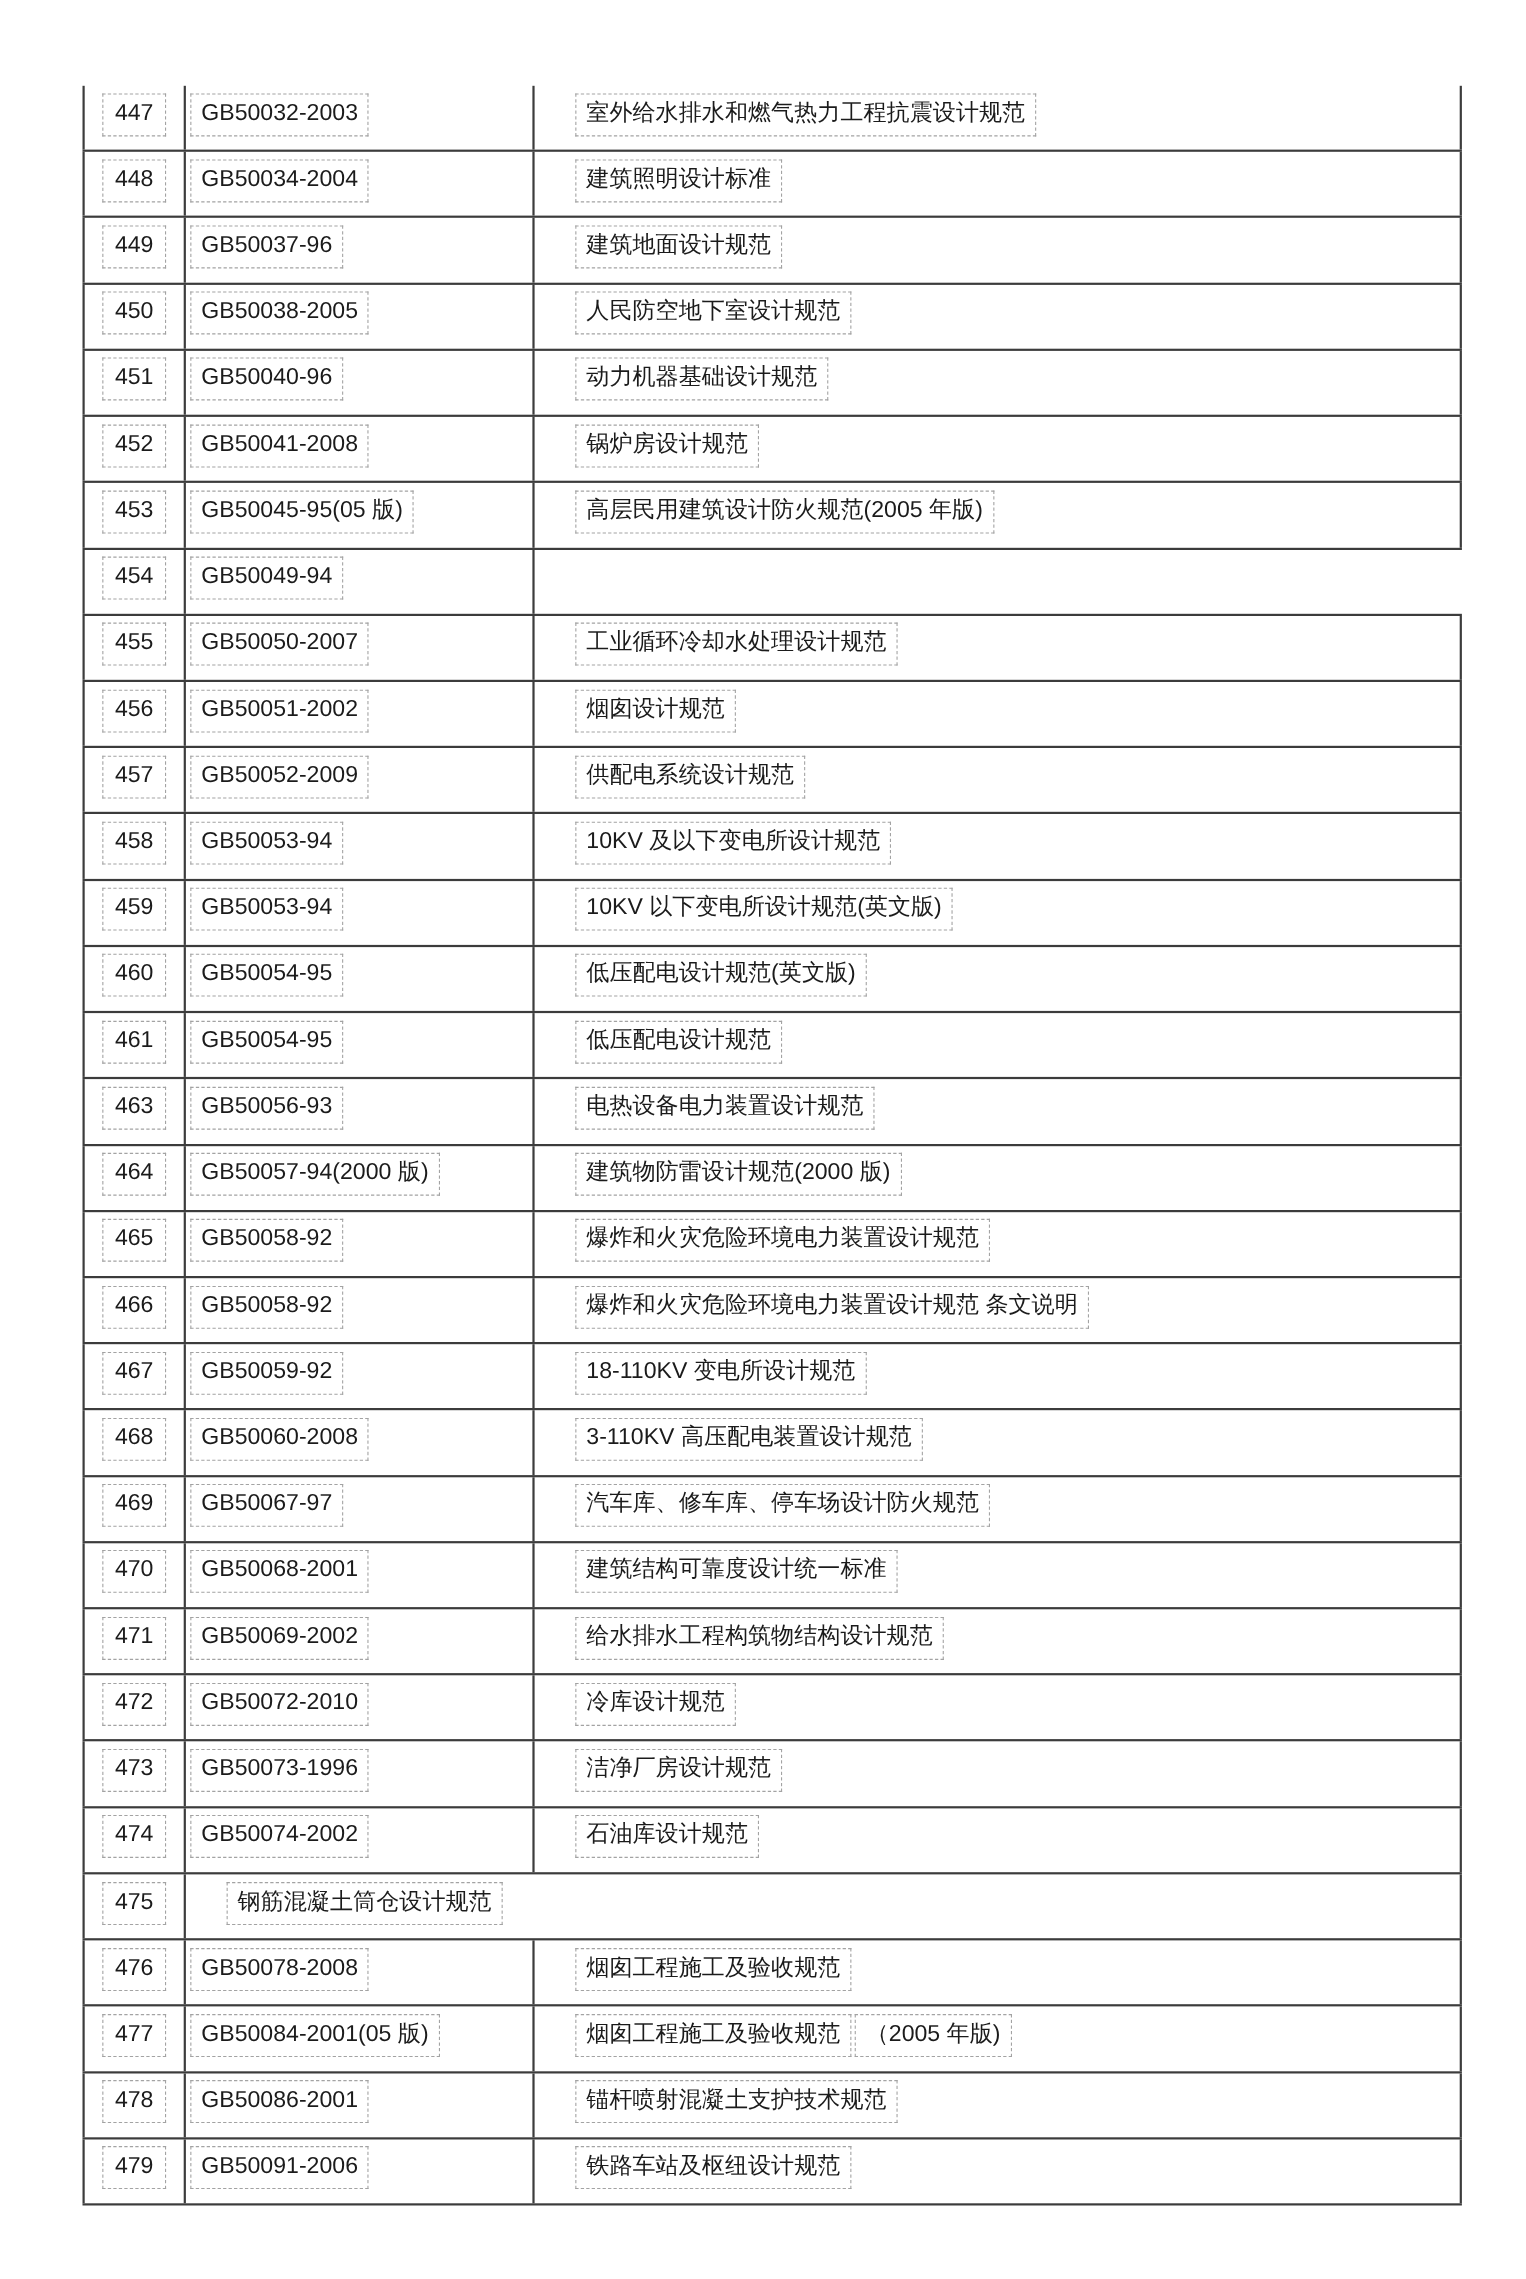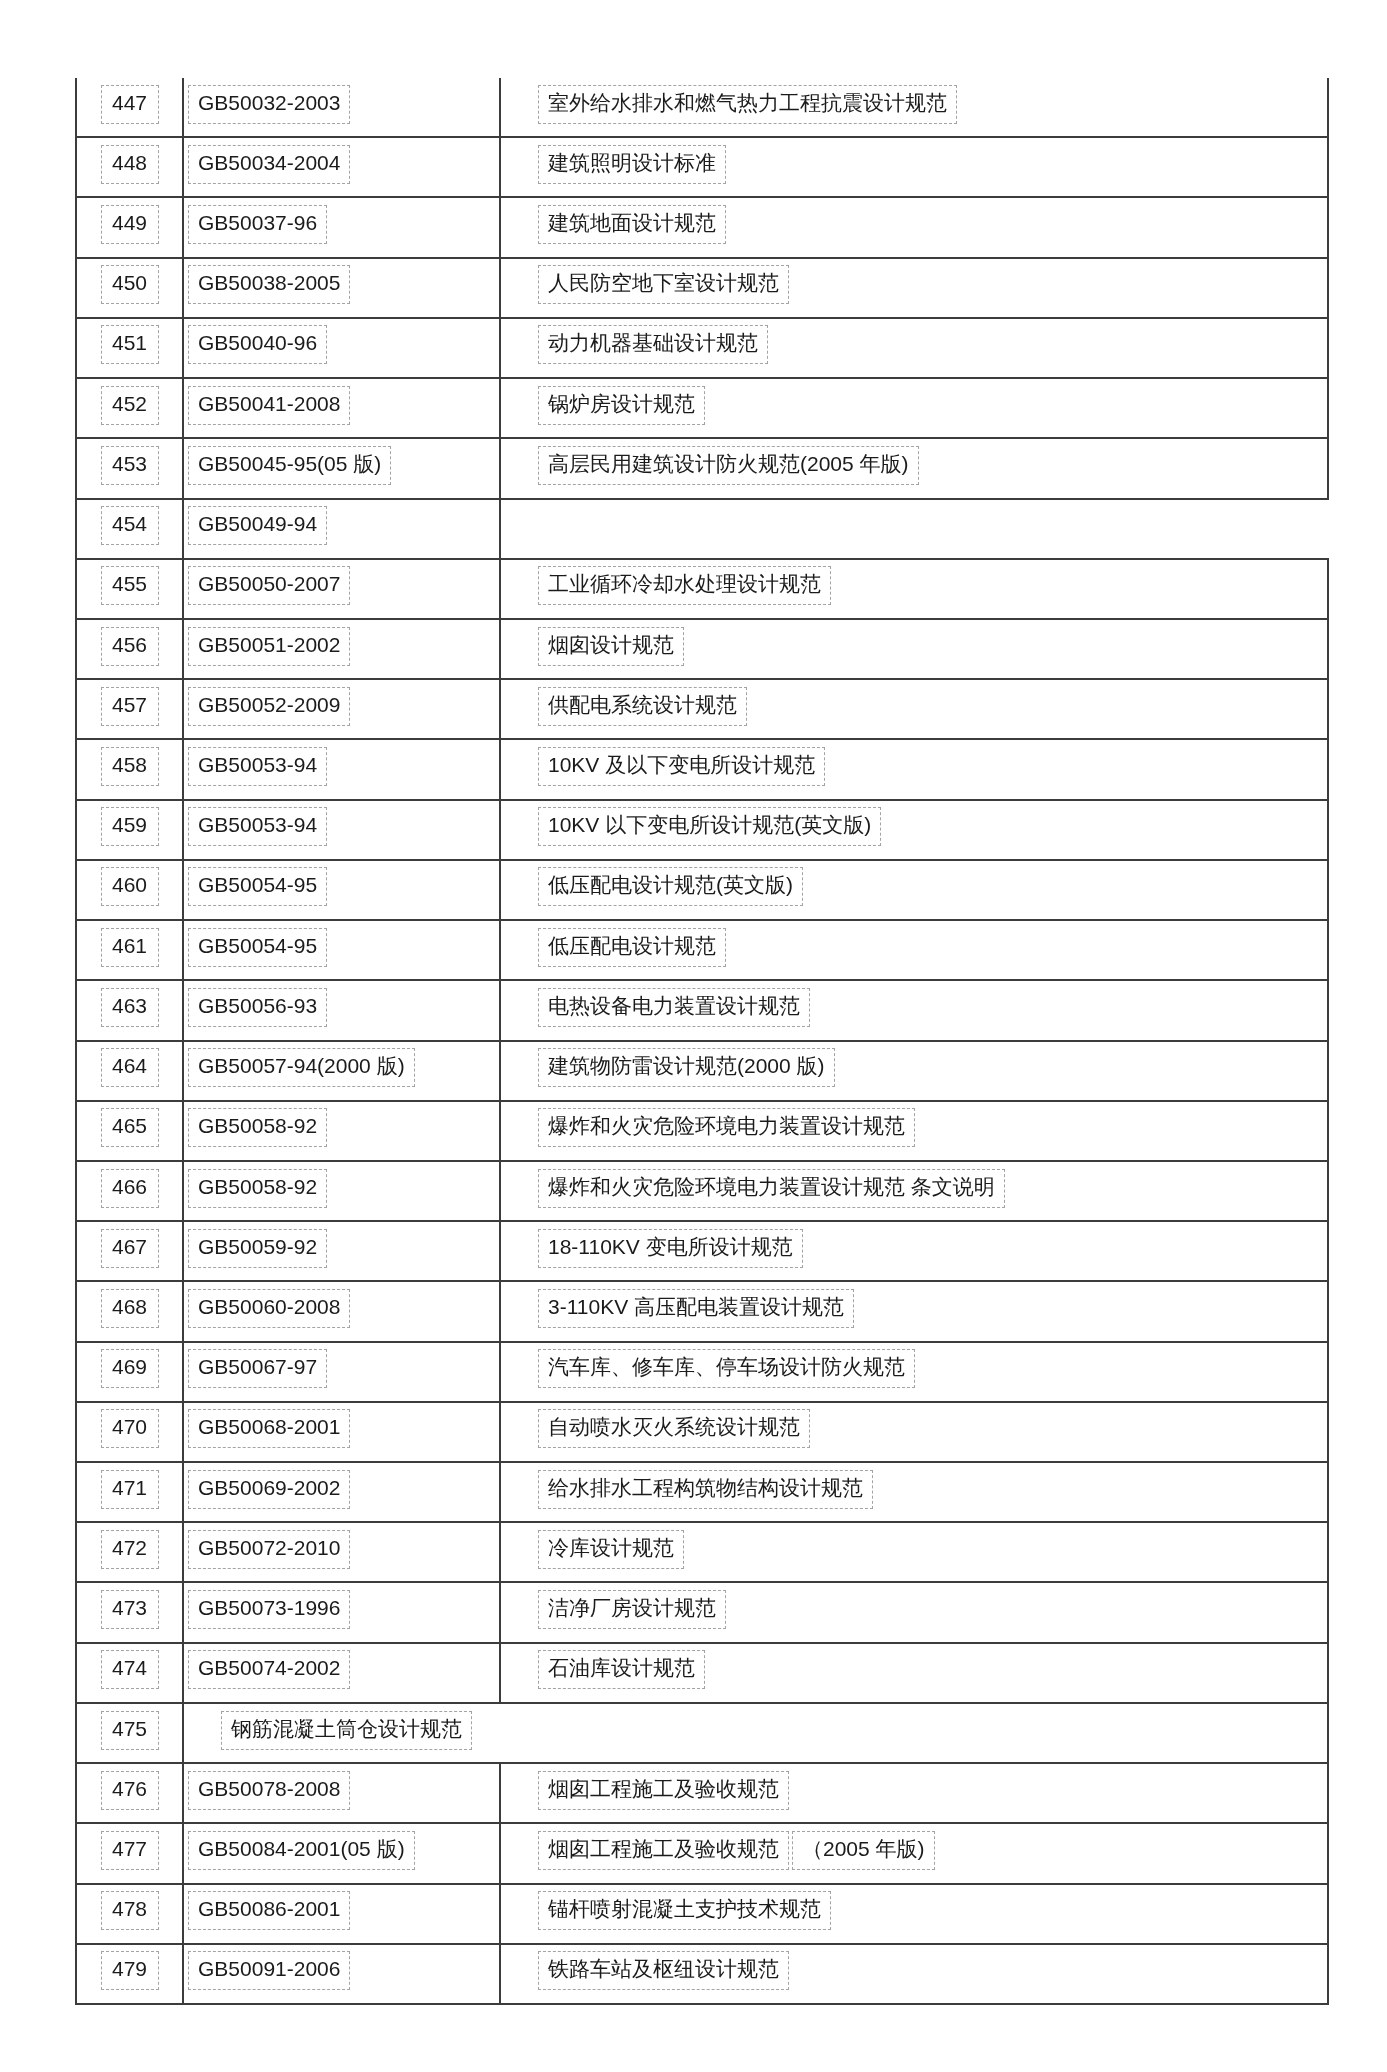"447" .c-num { width: 109px -> 94px }
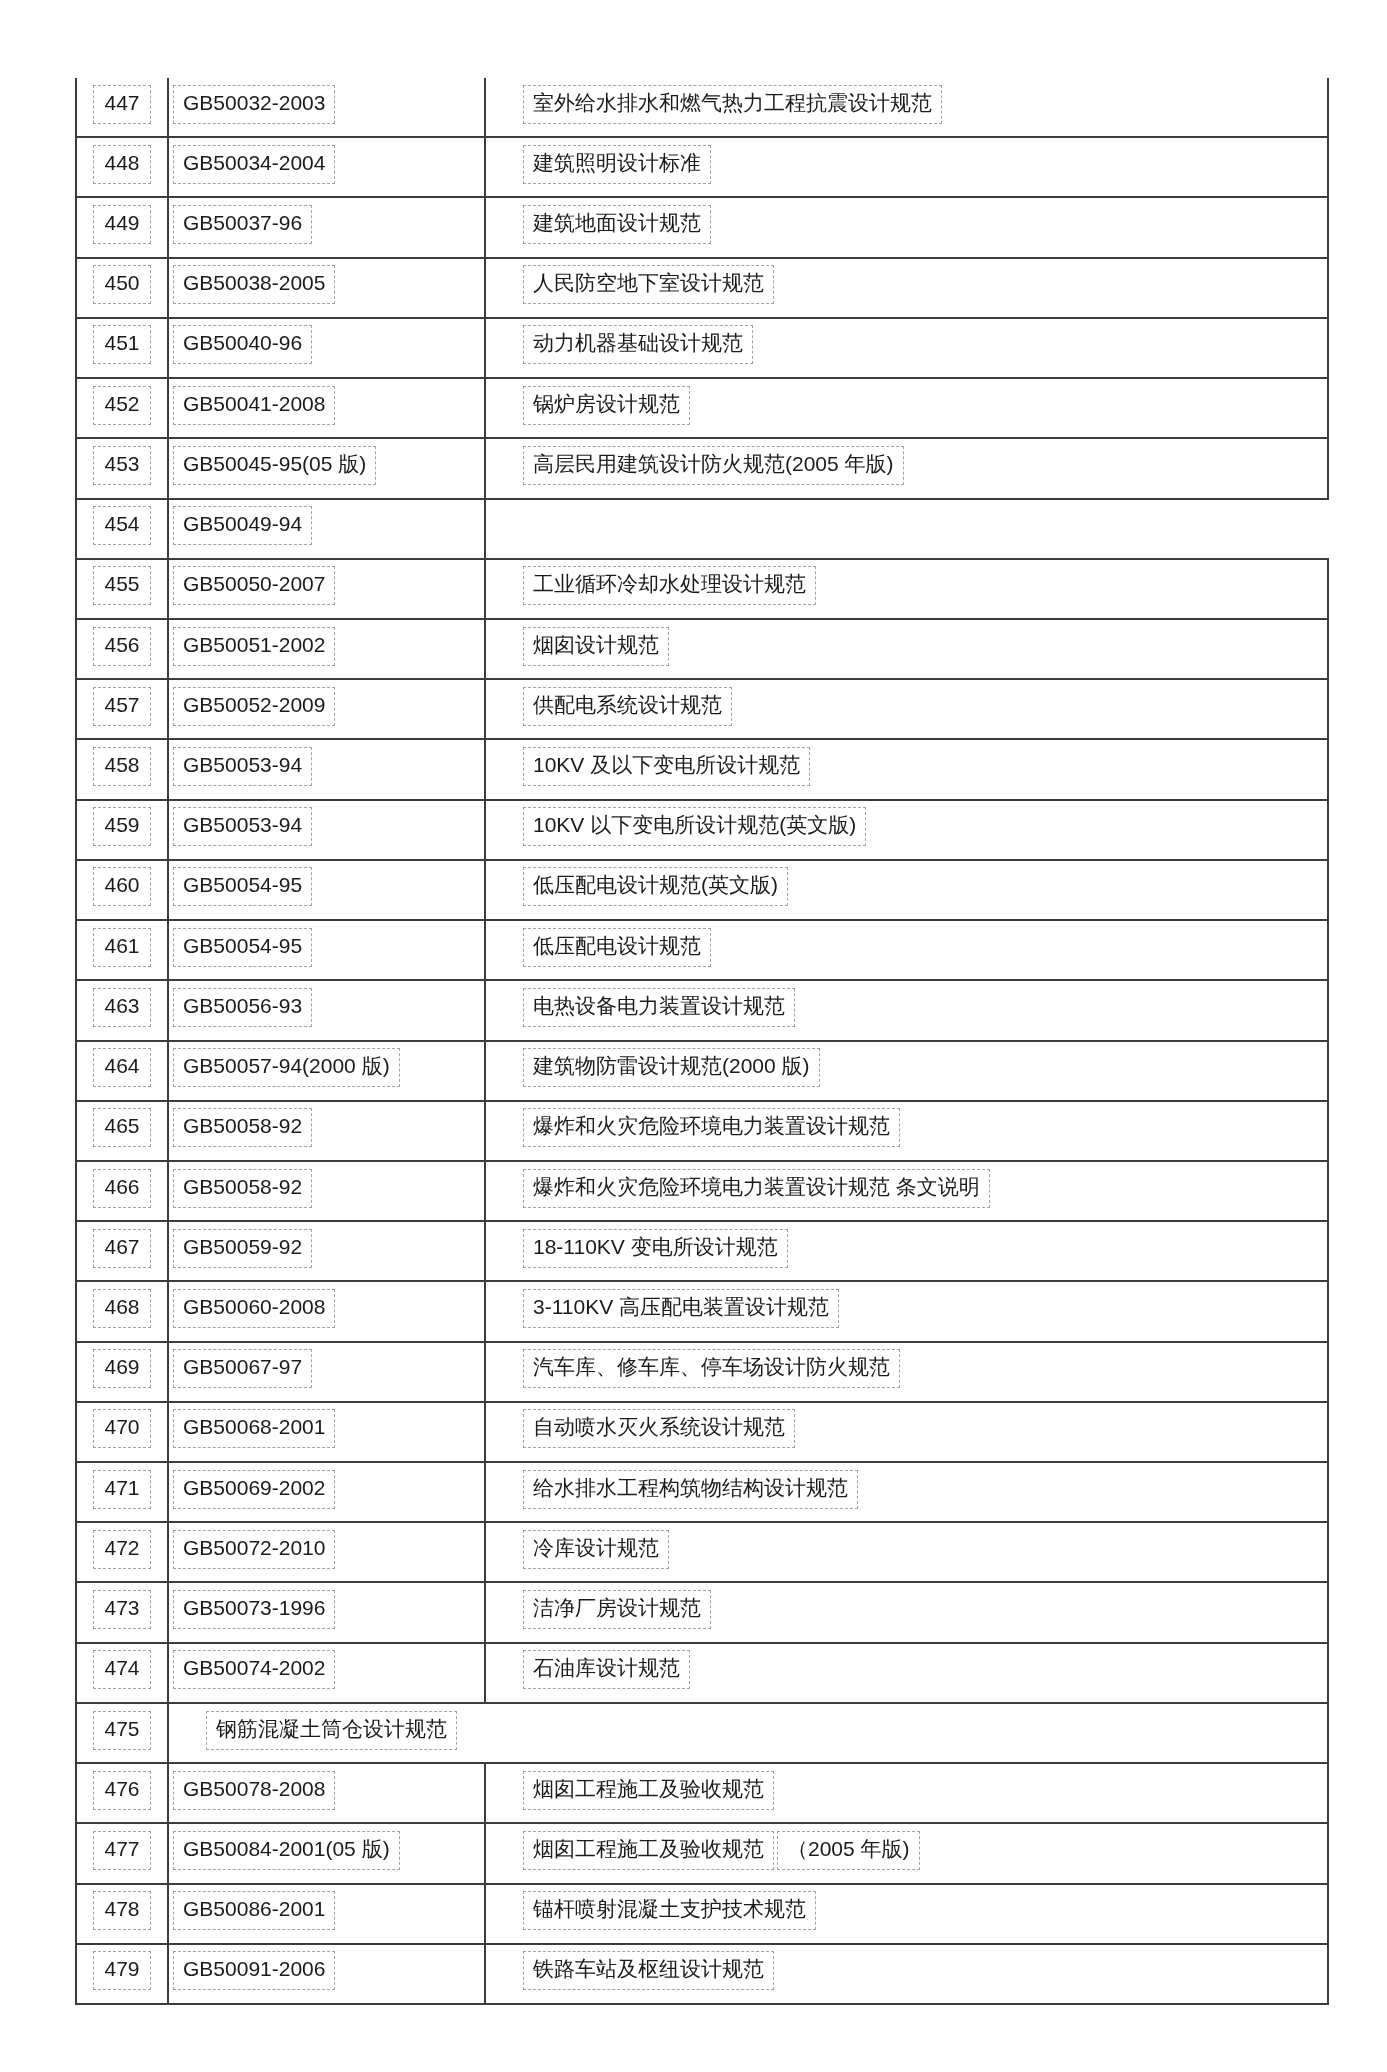"自动喷水灭火系统设计规范" span.box { text: 自动喷水灭火系统设计规范 -> 建筑结构可靠度设计统一标准 }
